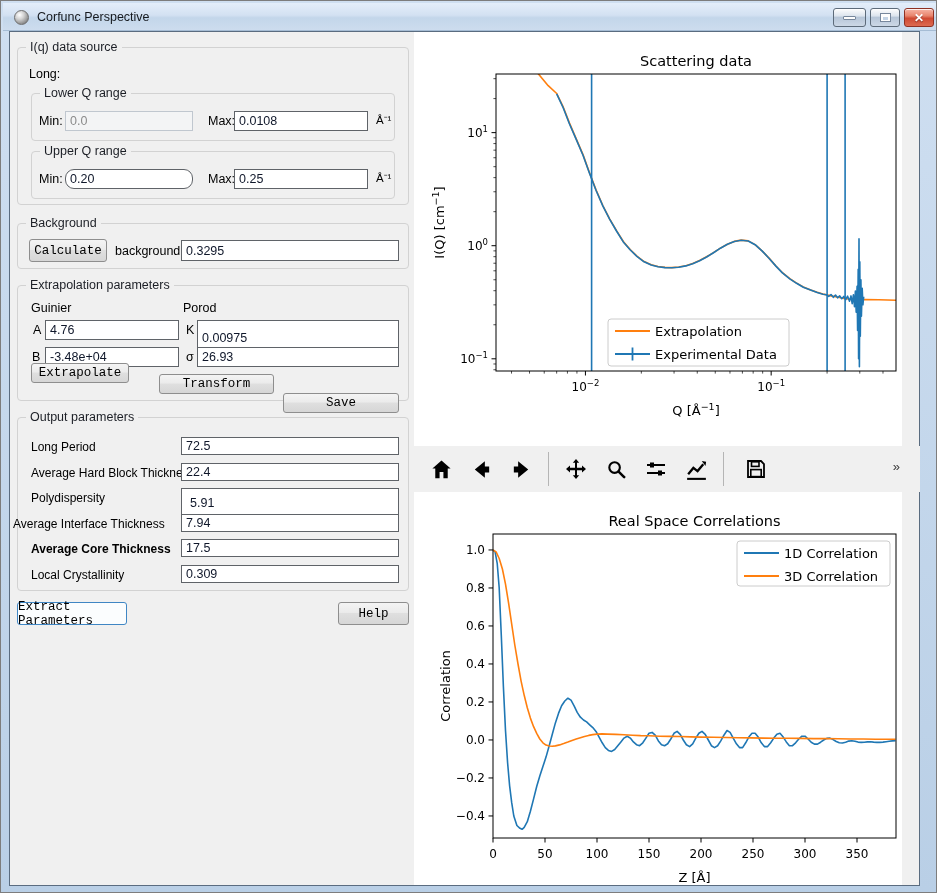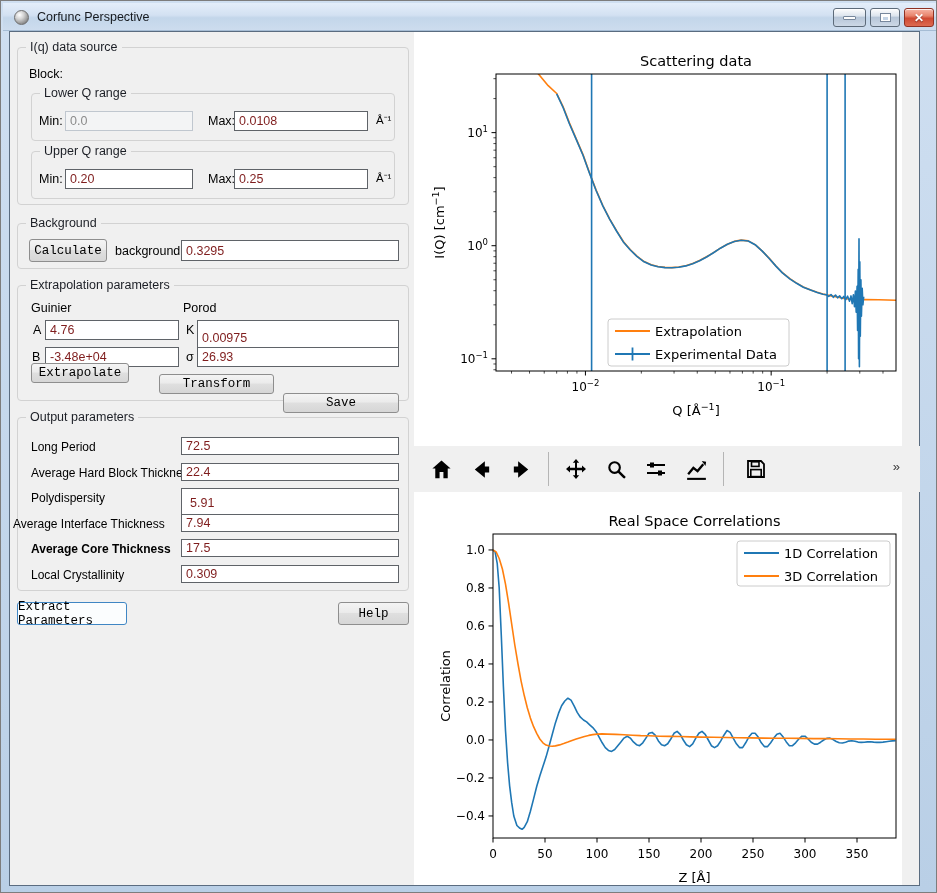"Block:" span.lbl { text: Block -> Long }
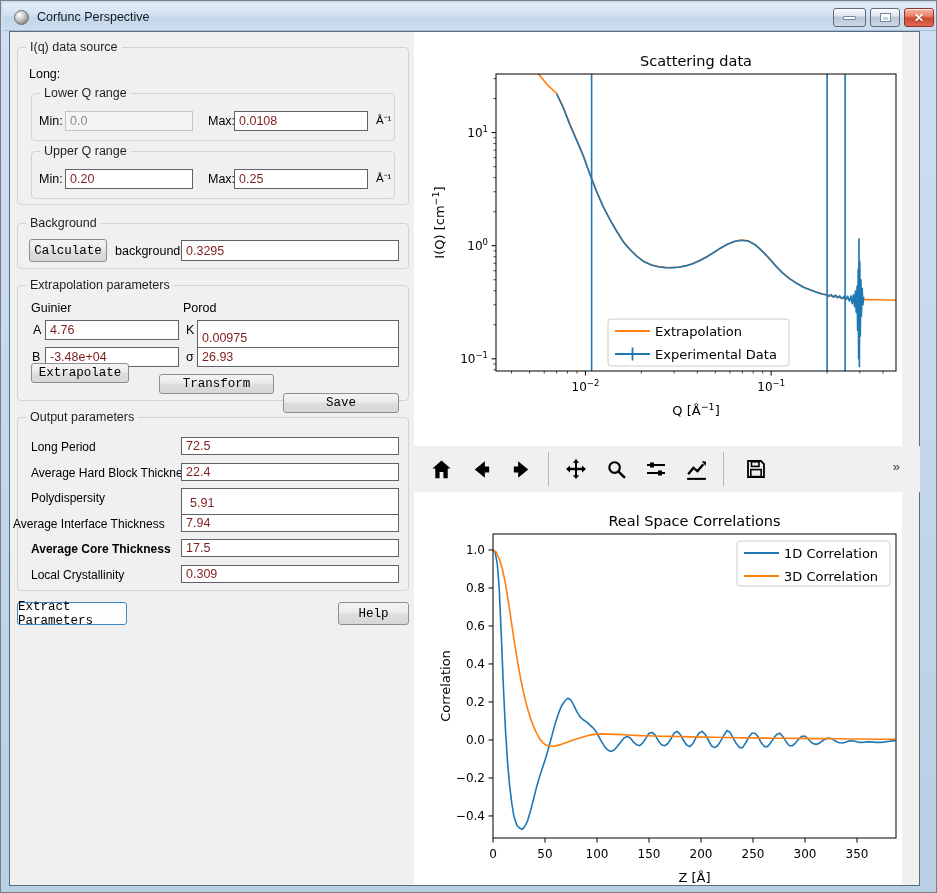"0.0108" .inp { color: #7f1d1d -> #0f172a }
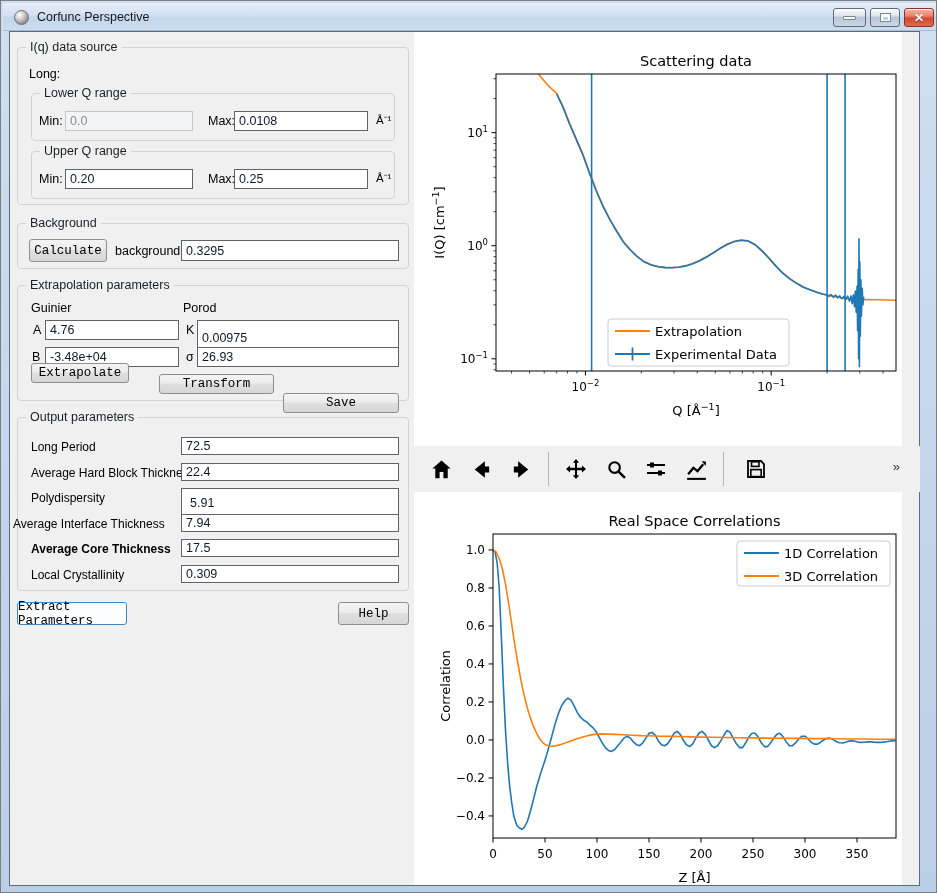"0.20" input.inp { border-radius: none -> 9px }
